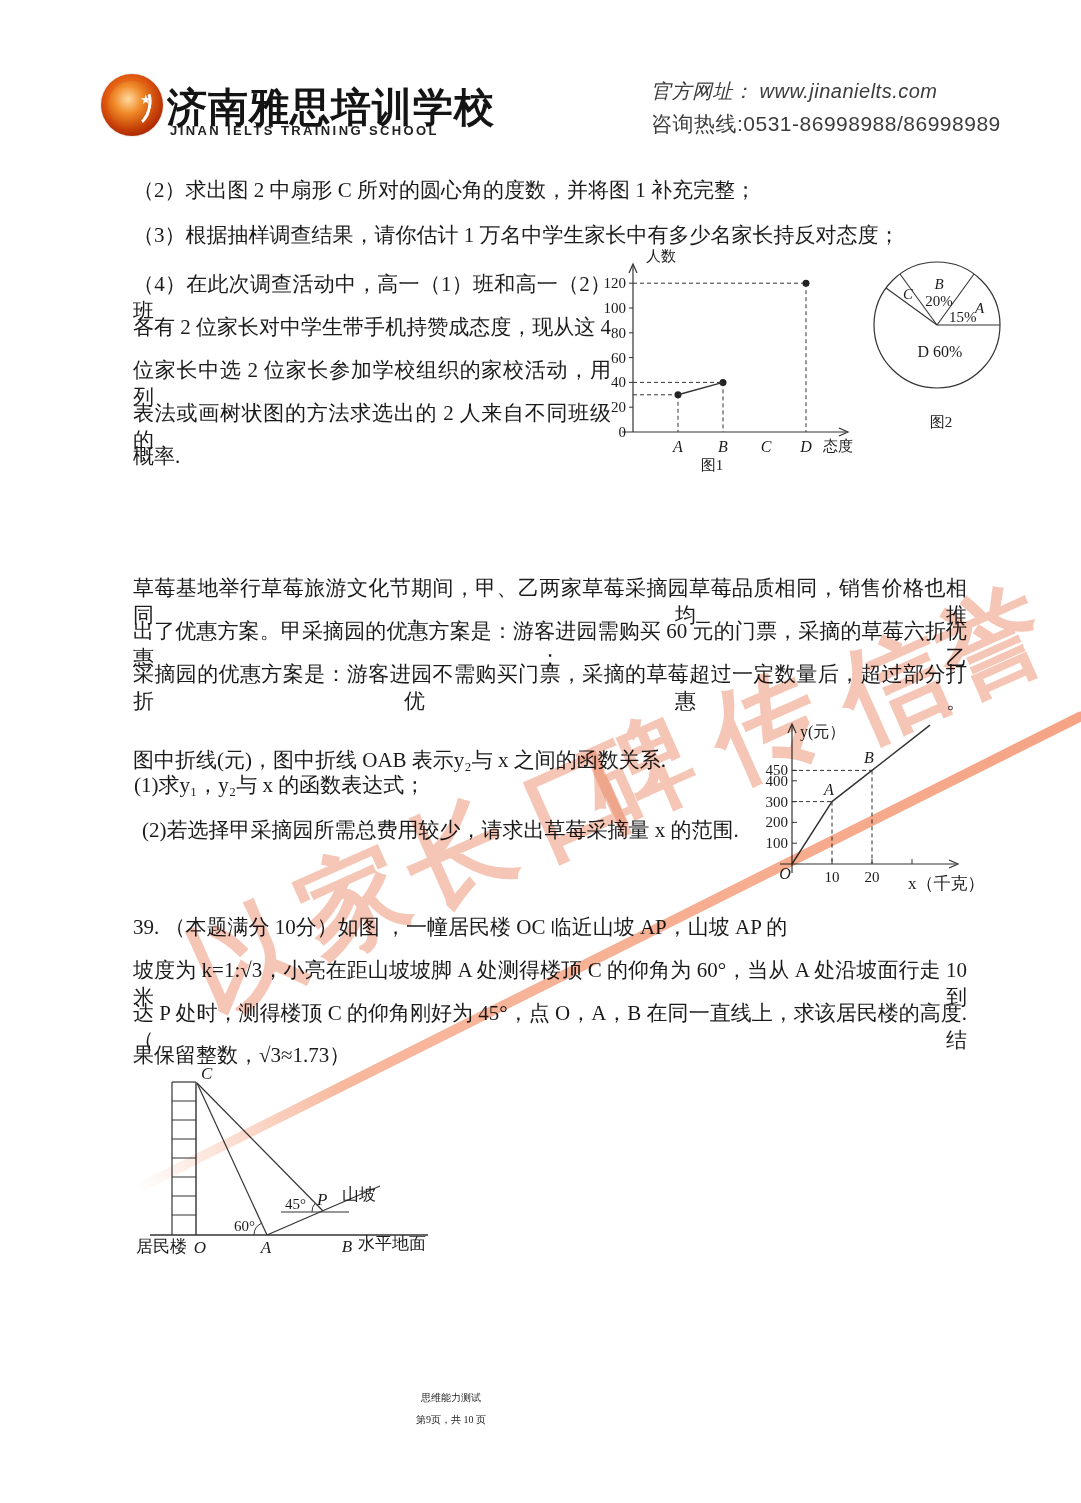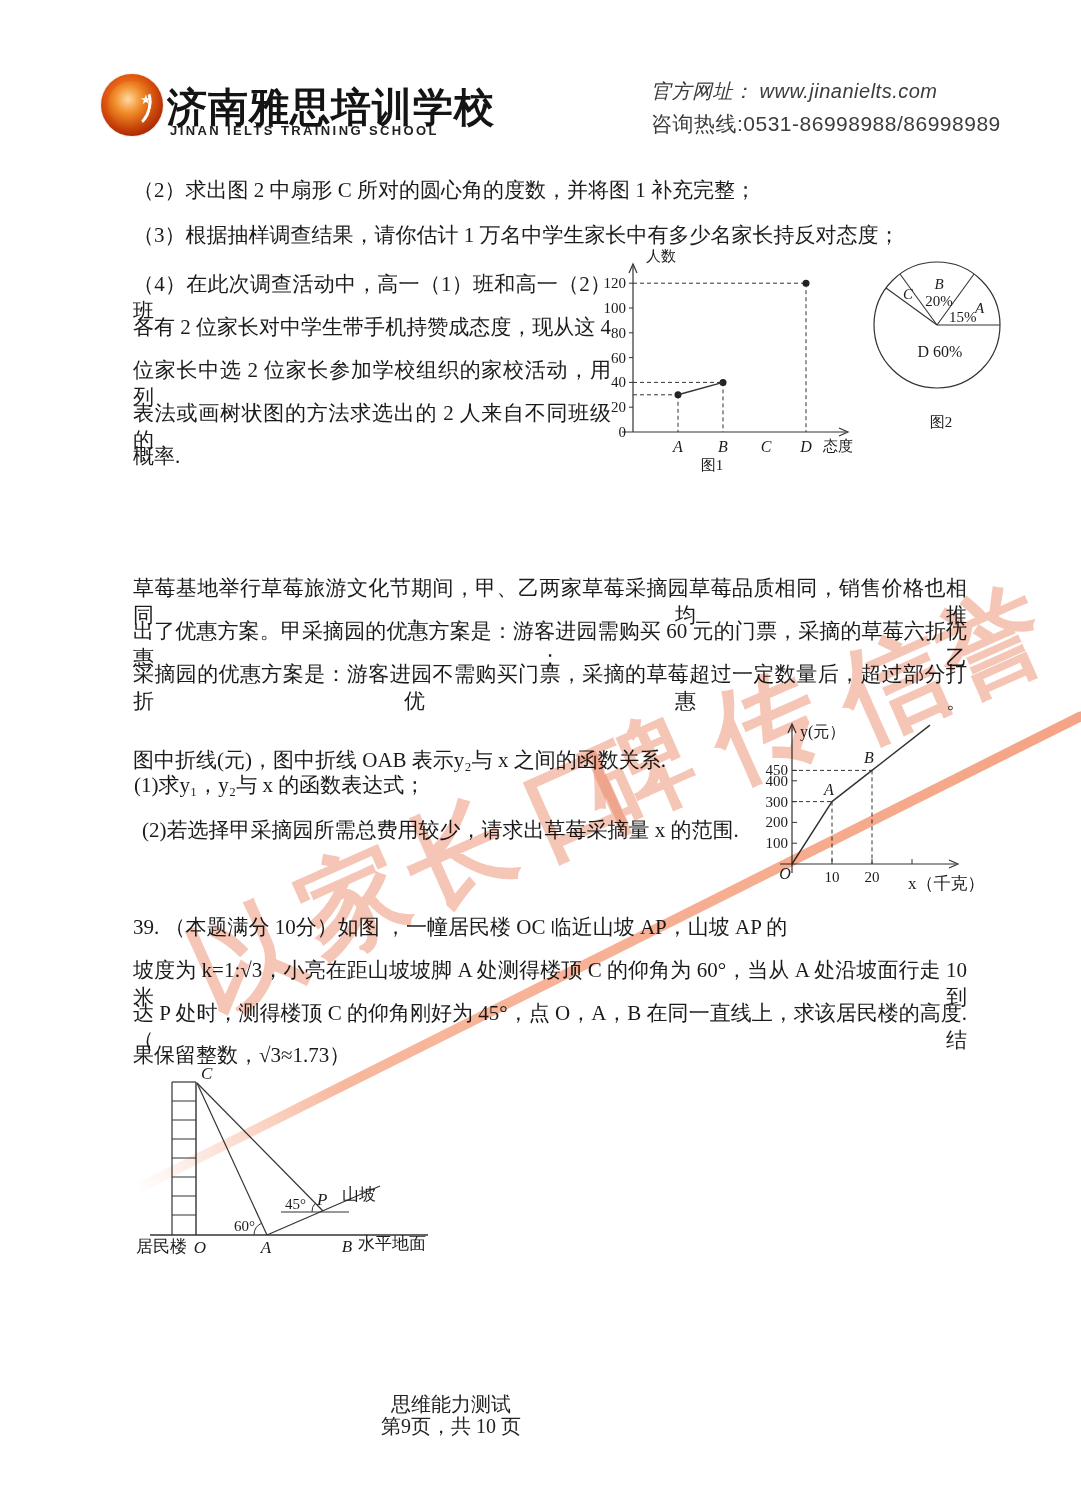"思维能力测试" .footer { font-size: 20px -> 10px }
